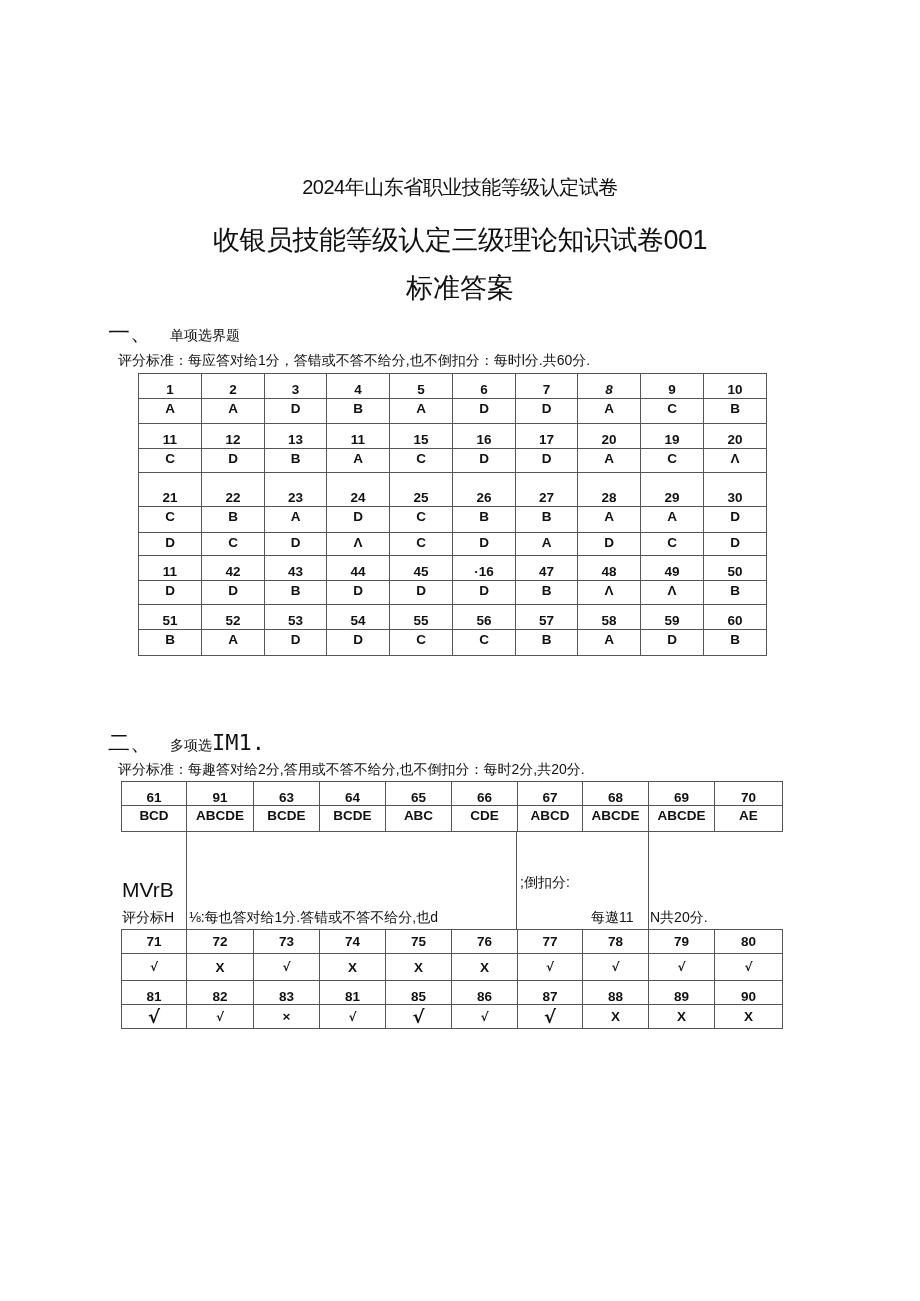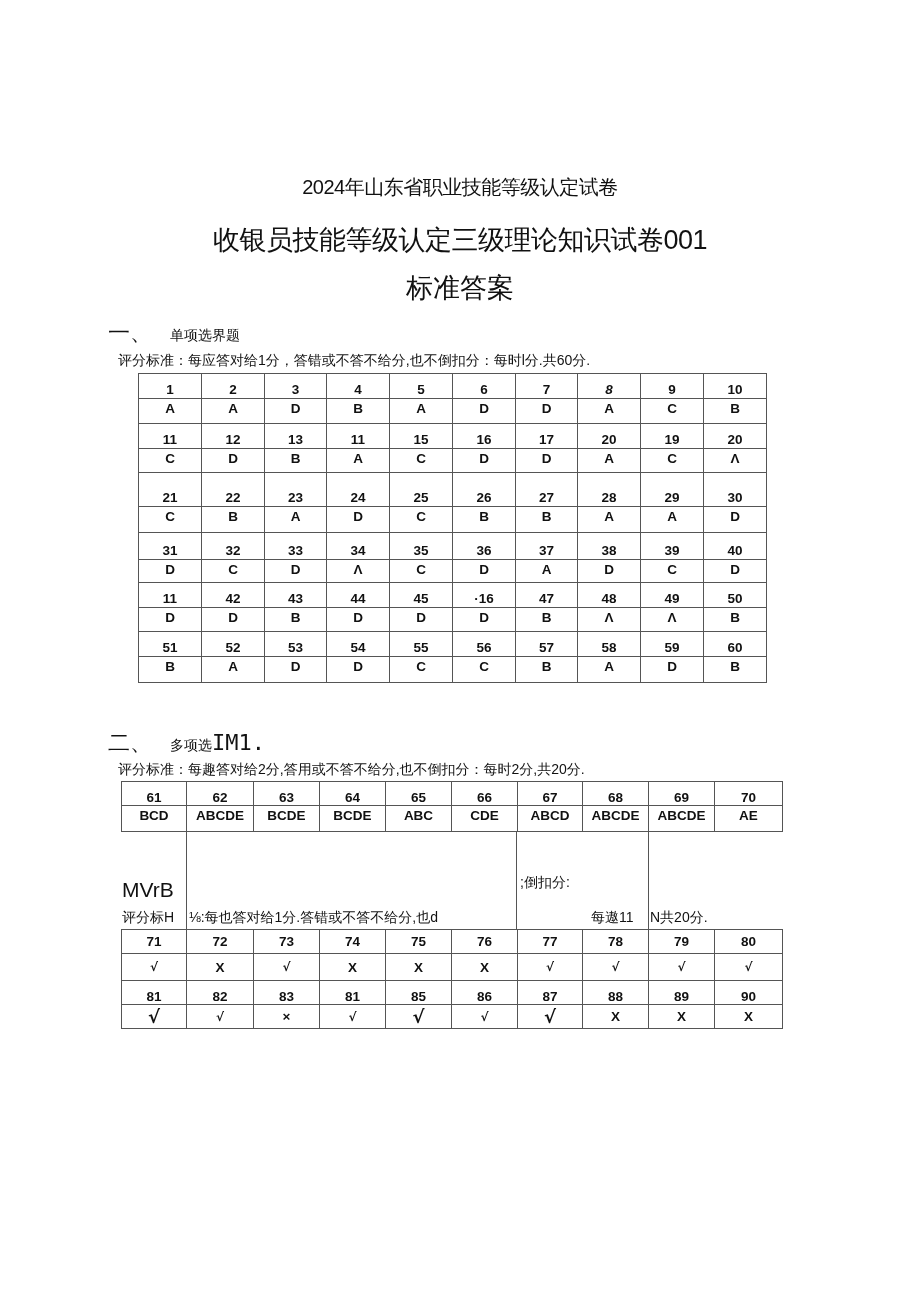"31" tr { html: <tr> <td>31</td> <td>32</td> <td>33</td> <td>34</td> <td>35</td> <td>36</td> <td>37</td> <td>38</td> <td>39</td> <td>40</td> </tr> -> none }
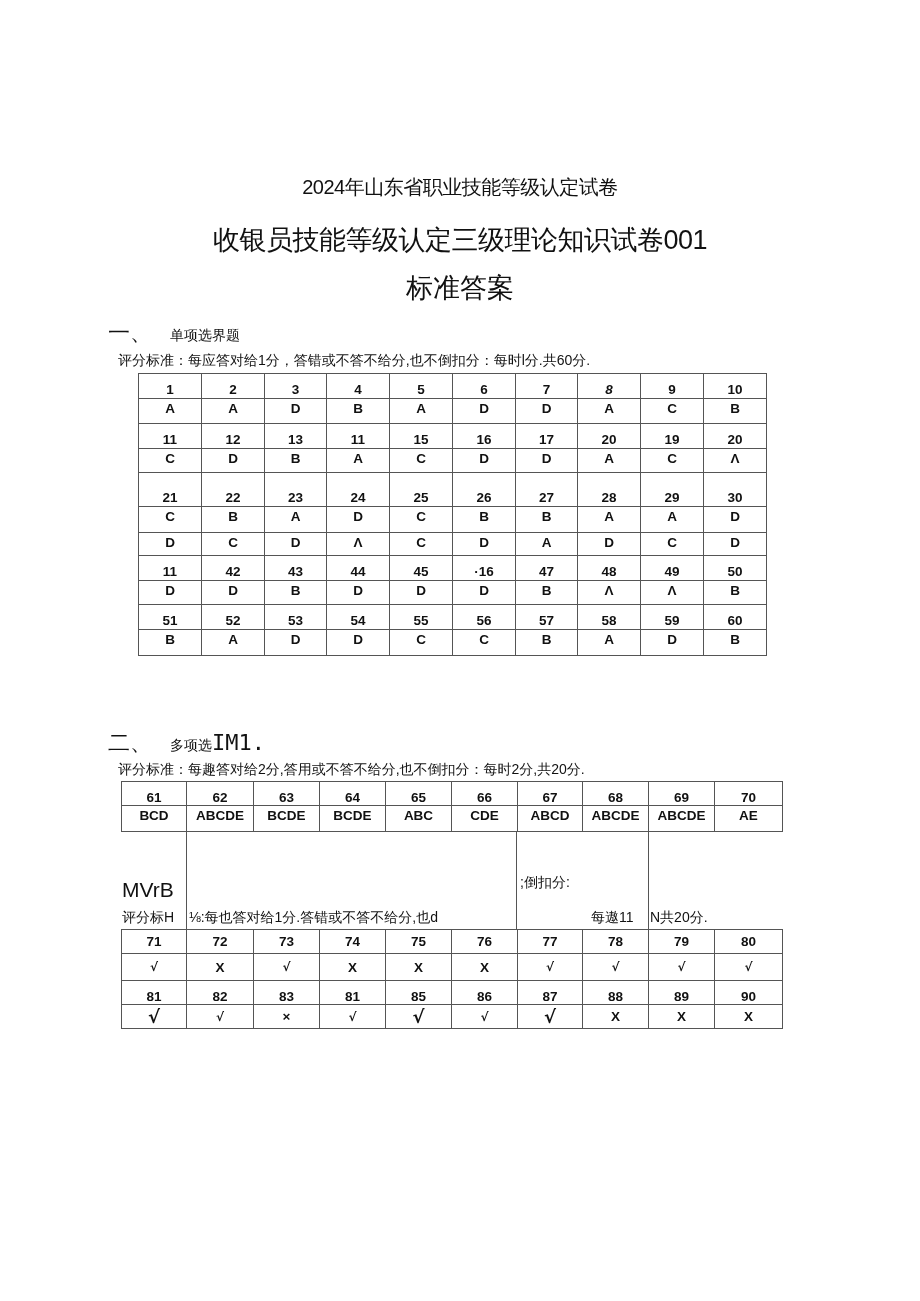"62" td { text: 62 -> 91 }
